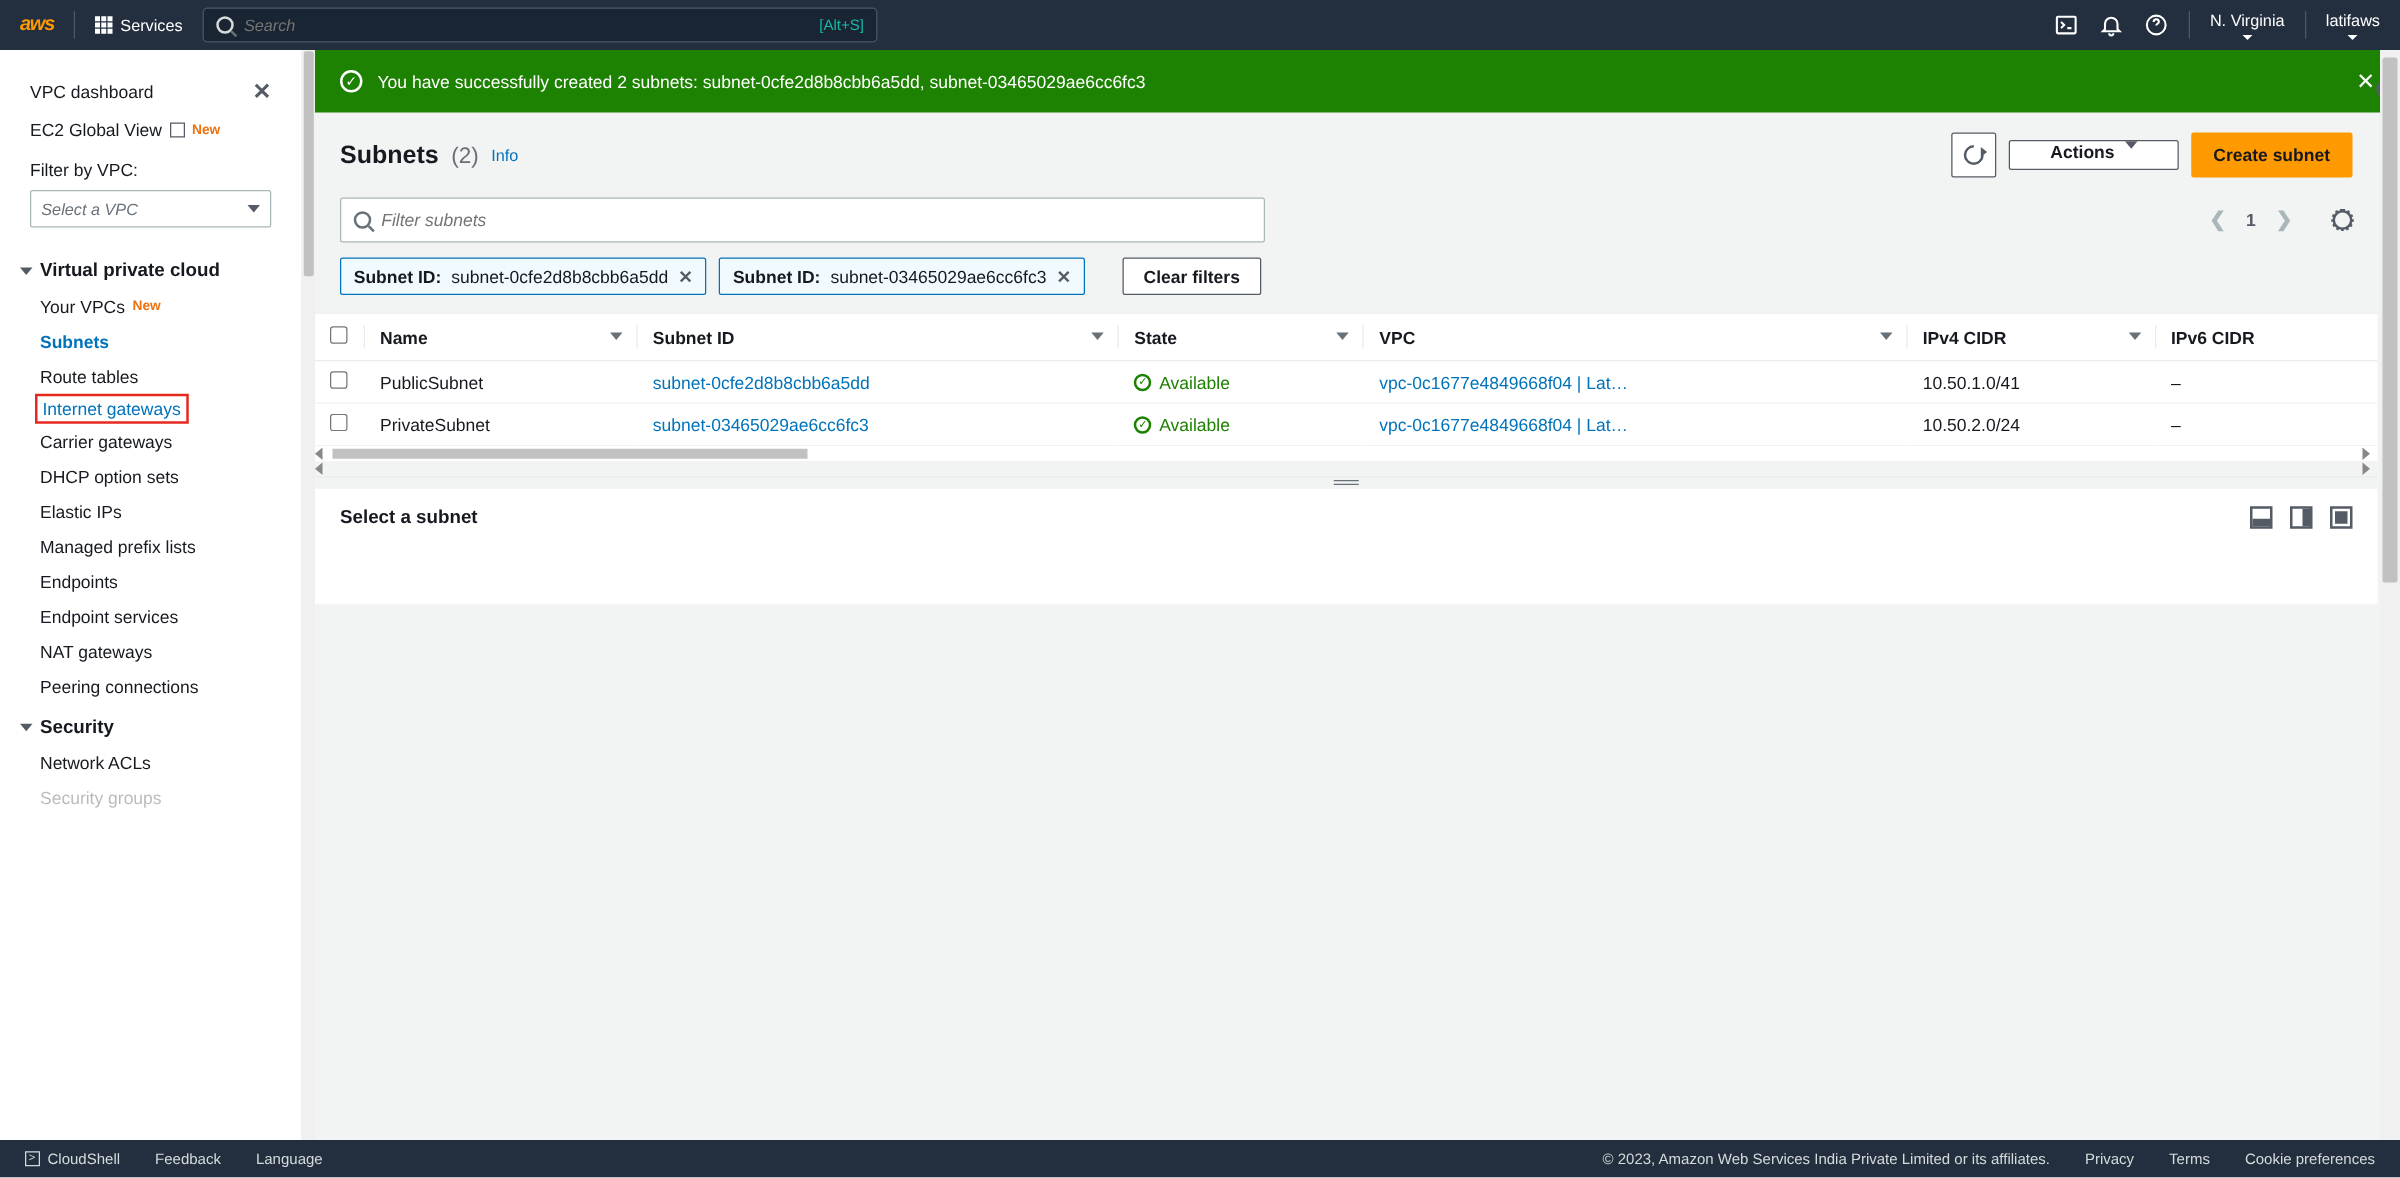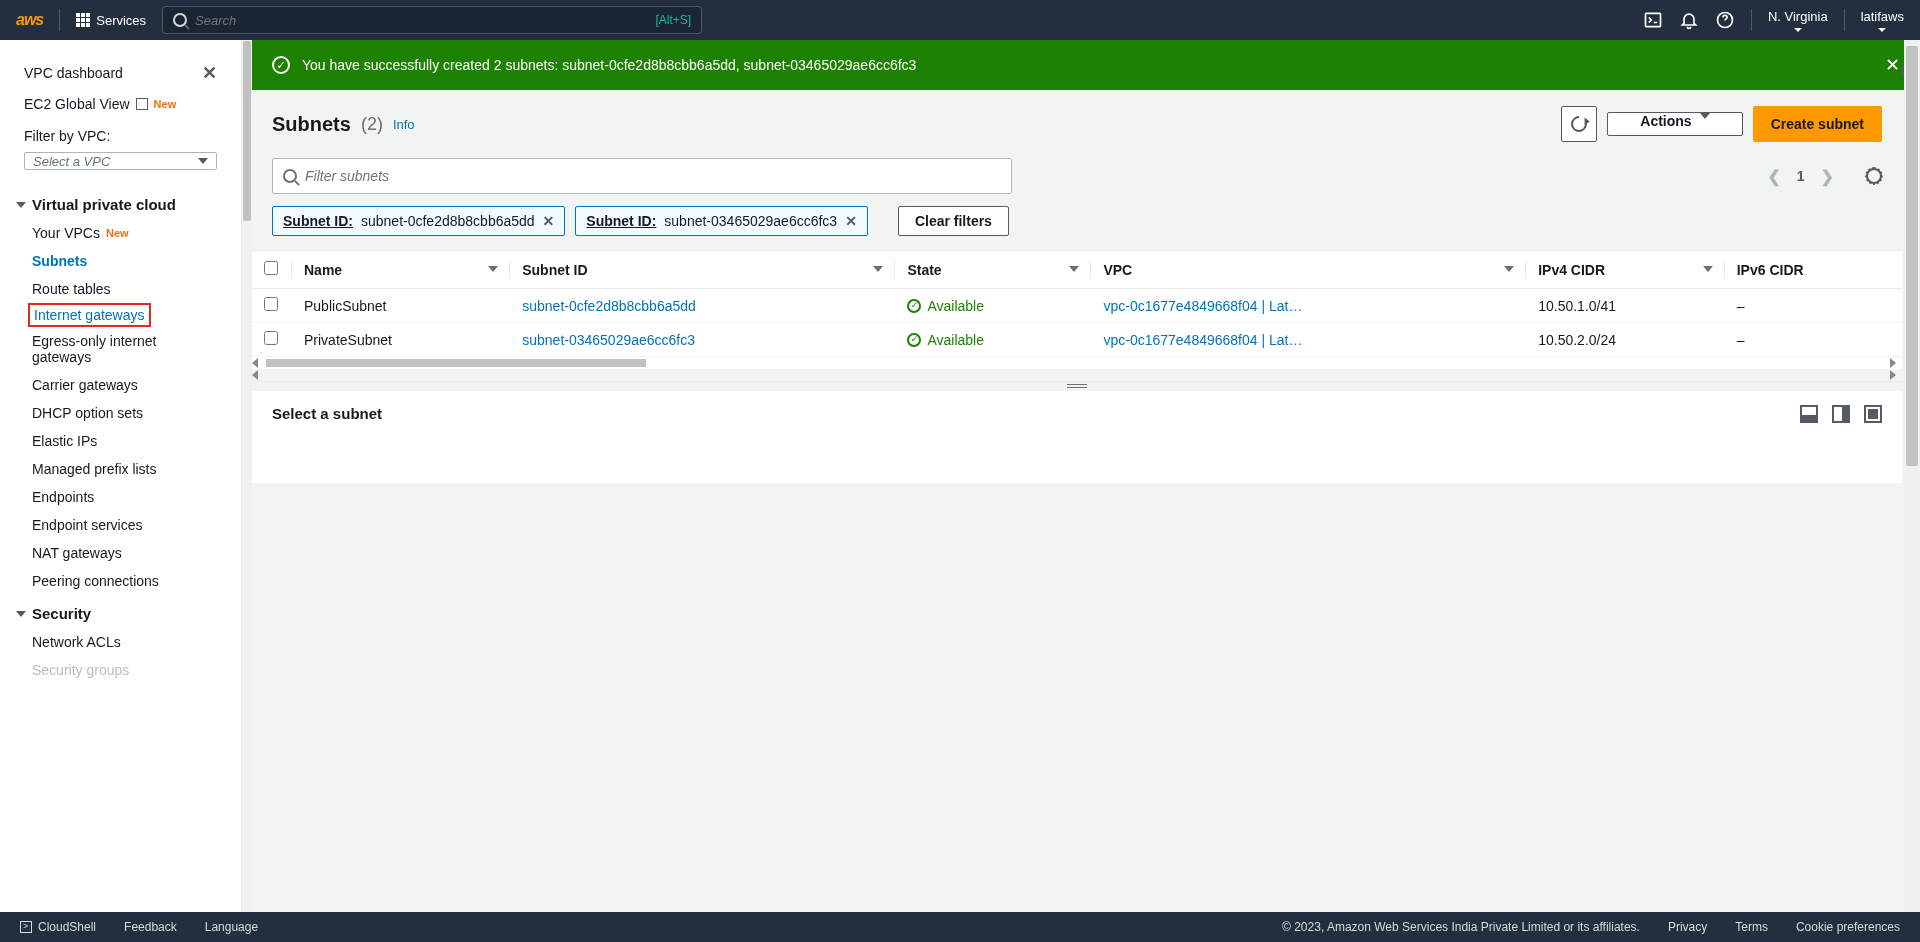"Select a VPC" .vpc-select { height: 18px -> 30px }
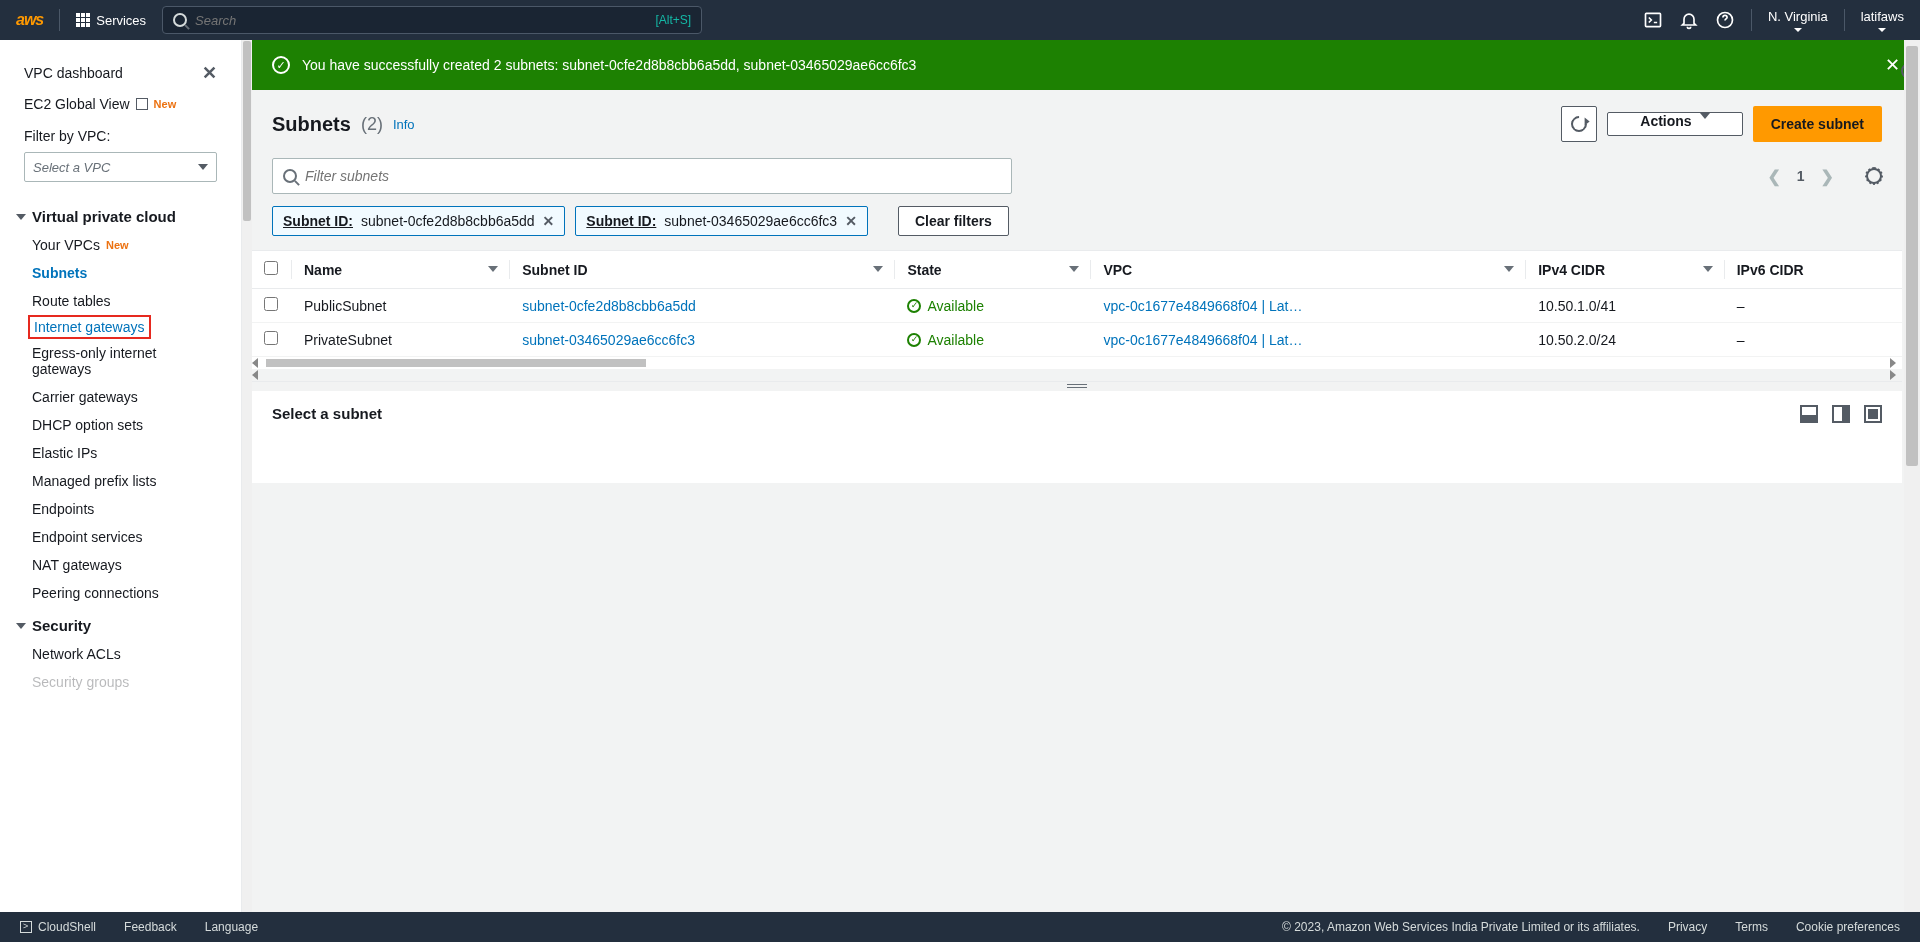"Subnet ID:" .filter-tag b { text-decoration: underline -> none }
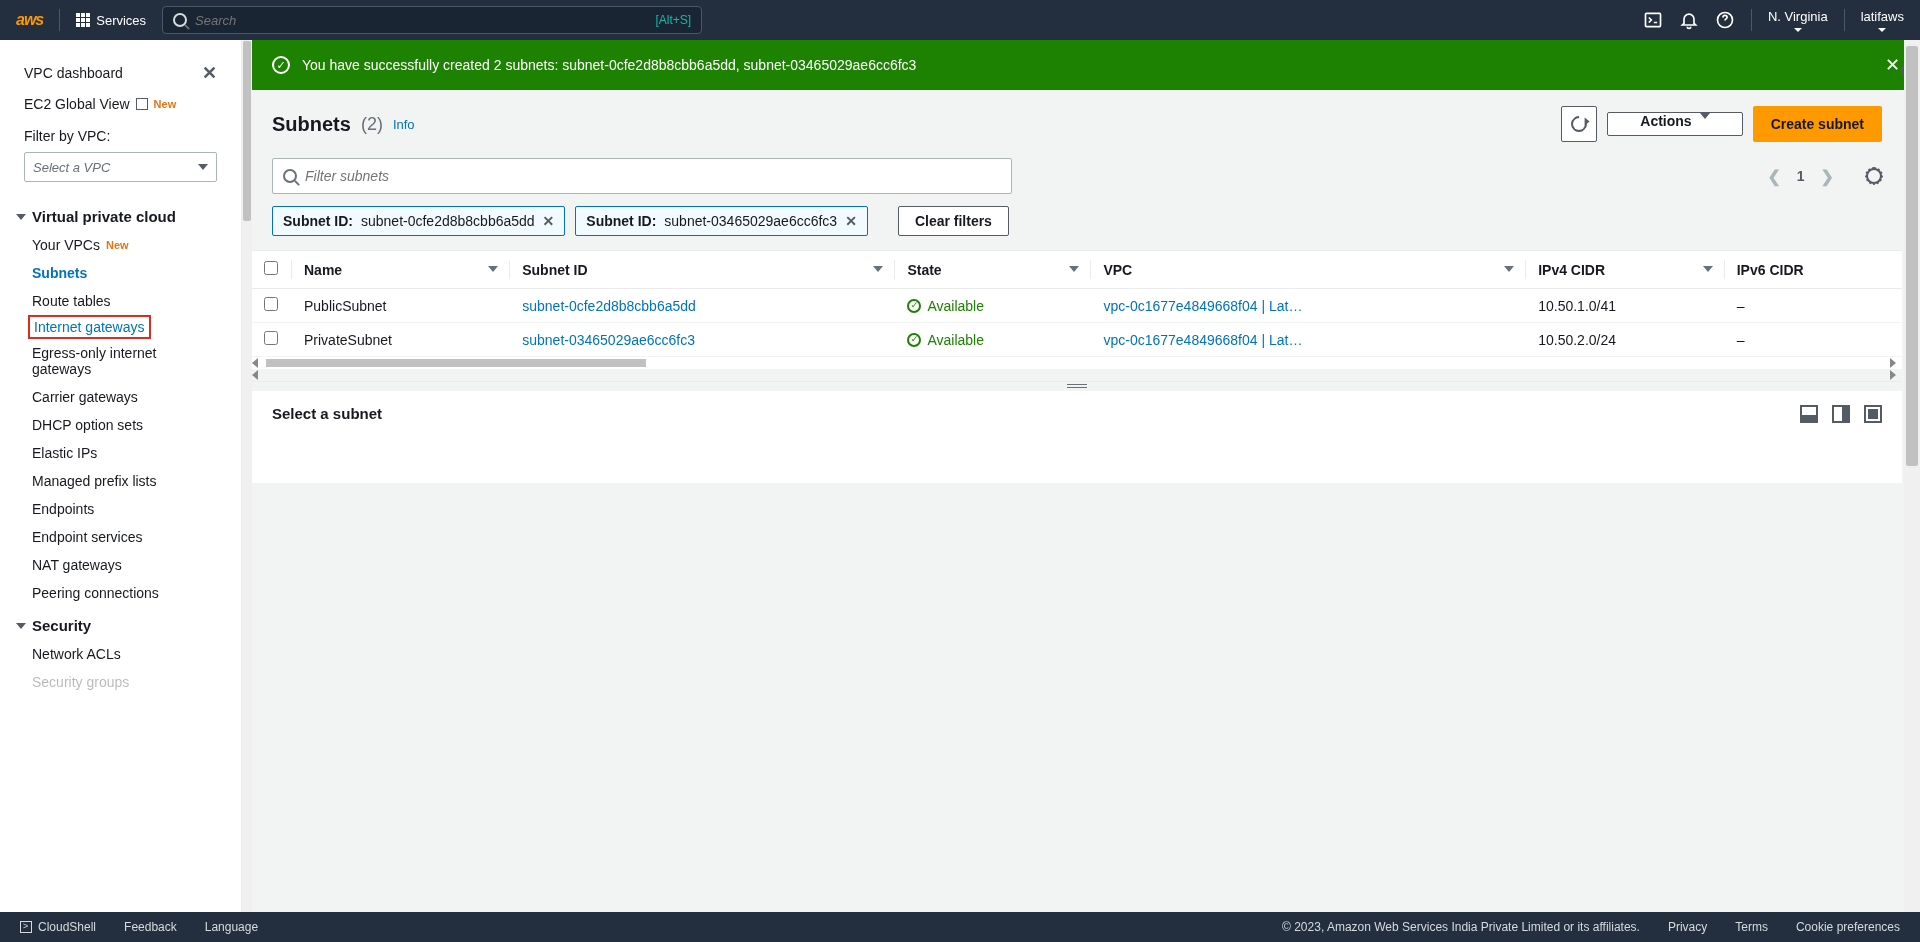"Egress-only internet gateways" div.nav-item { html: <div> <span>Egress-only internet gateways</span> </div> -> none }
